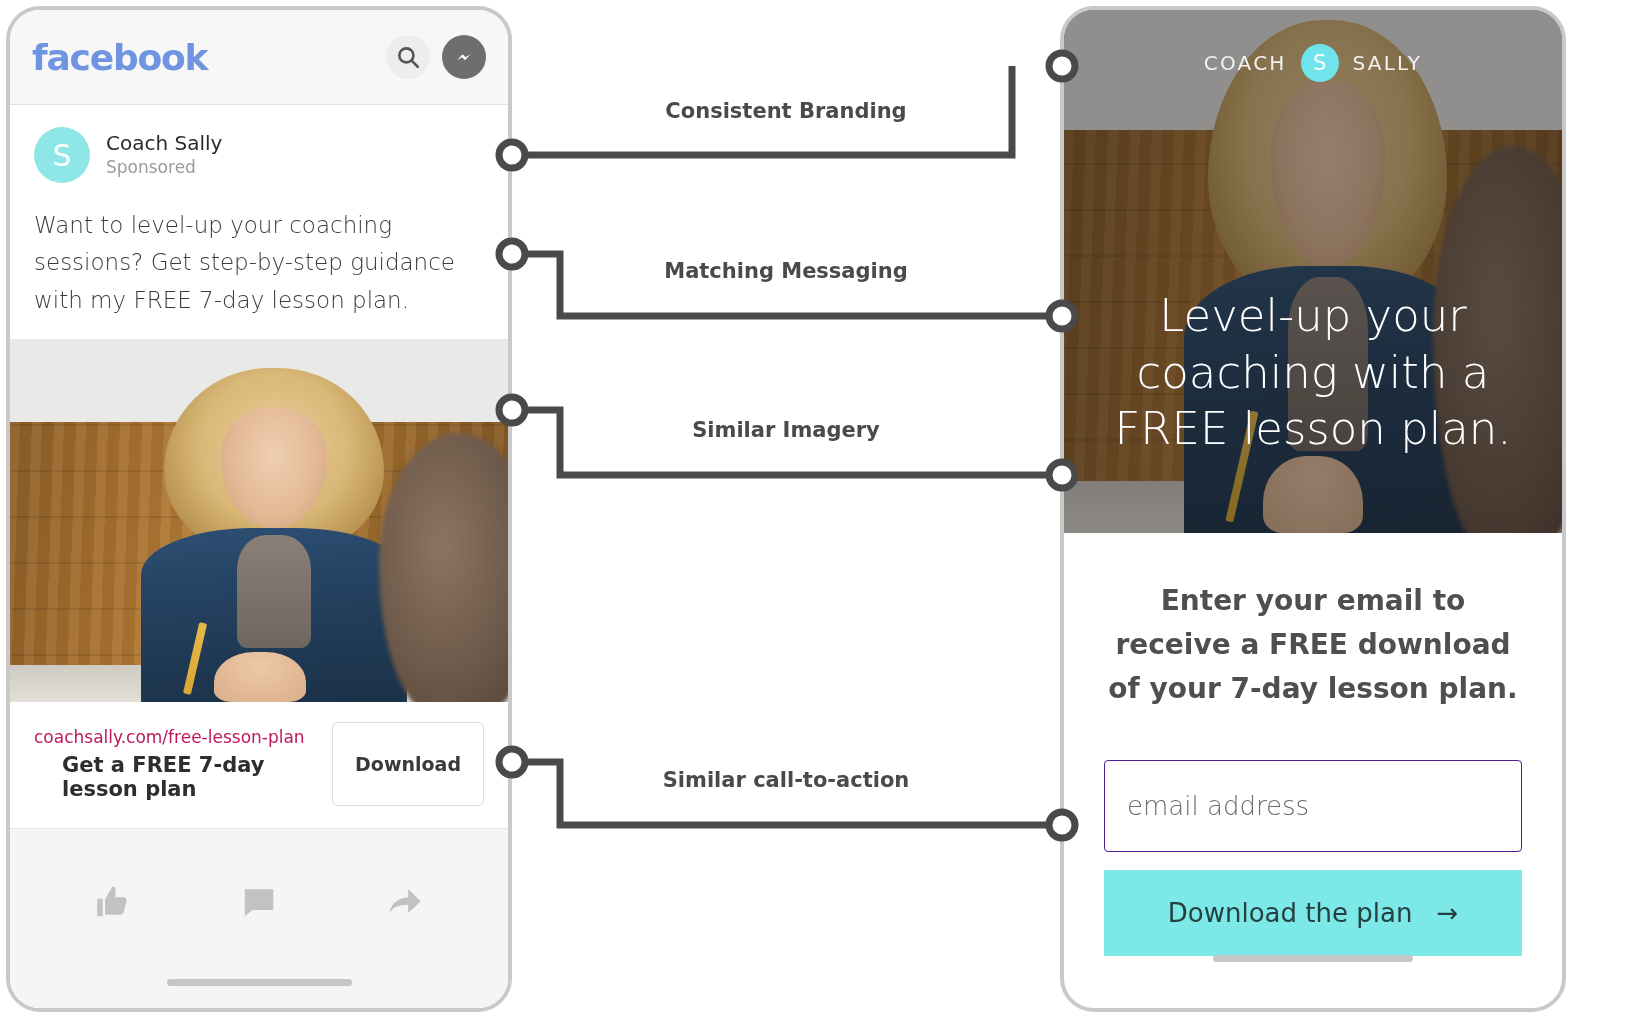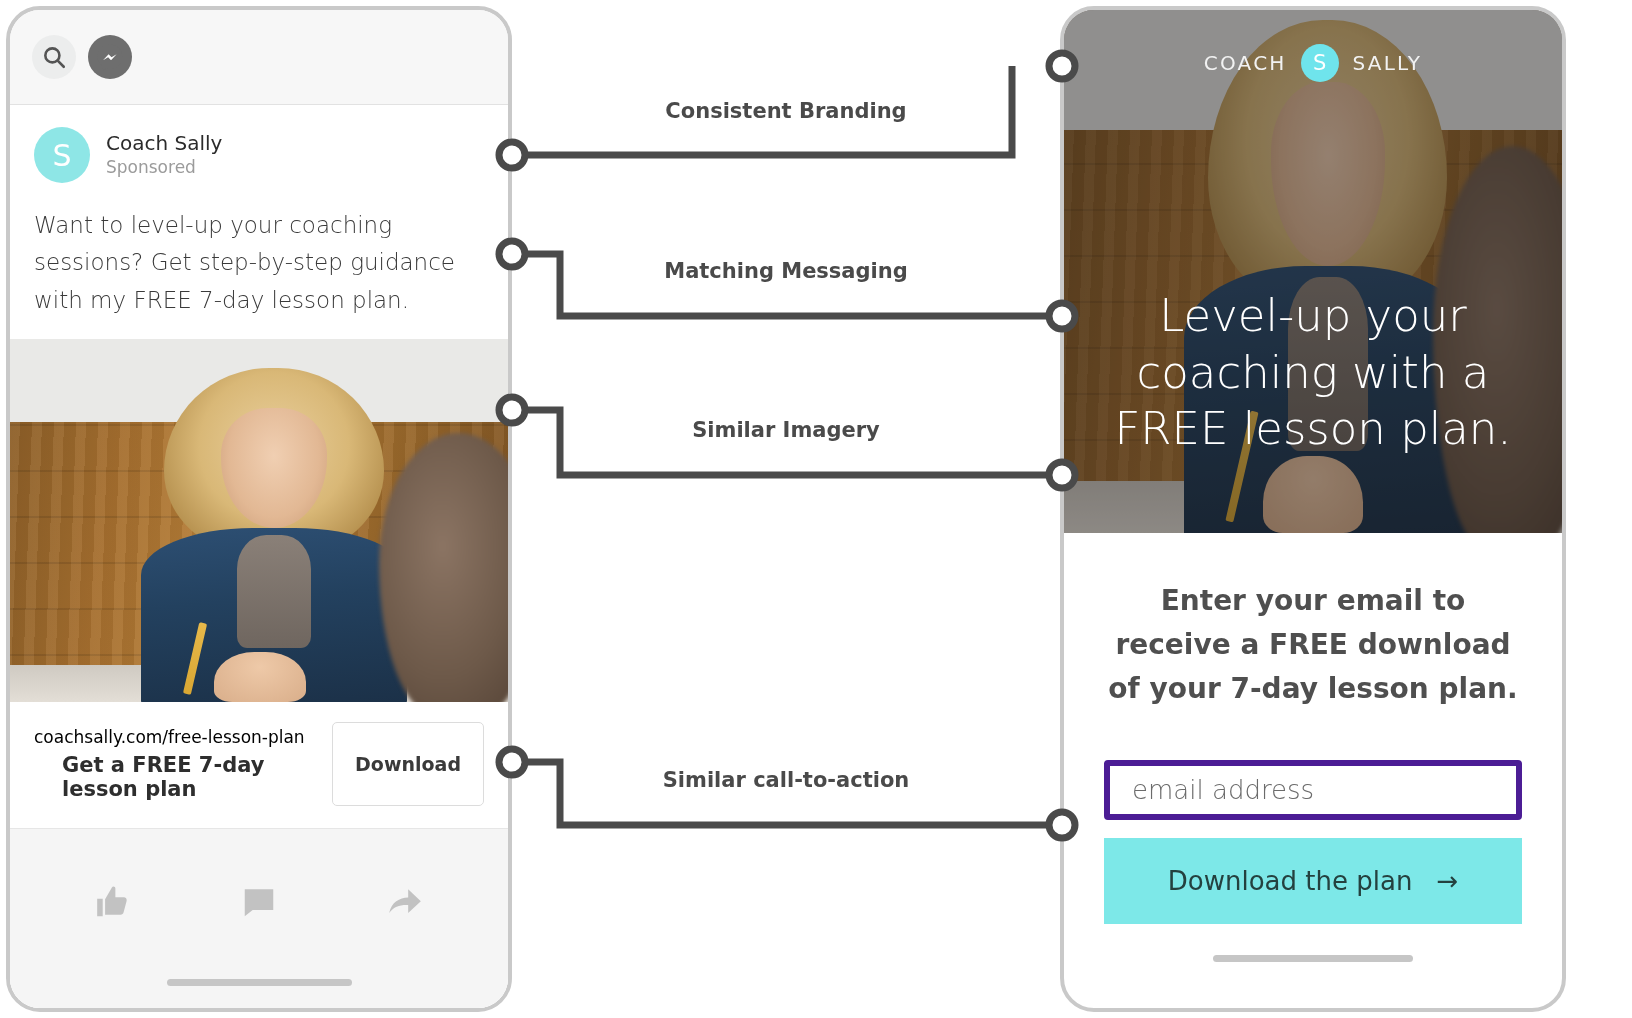"facebook" div.fb-logo { html: none -> <div>facebook</div> }
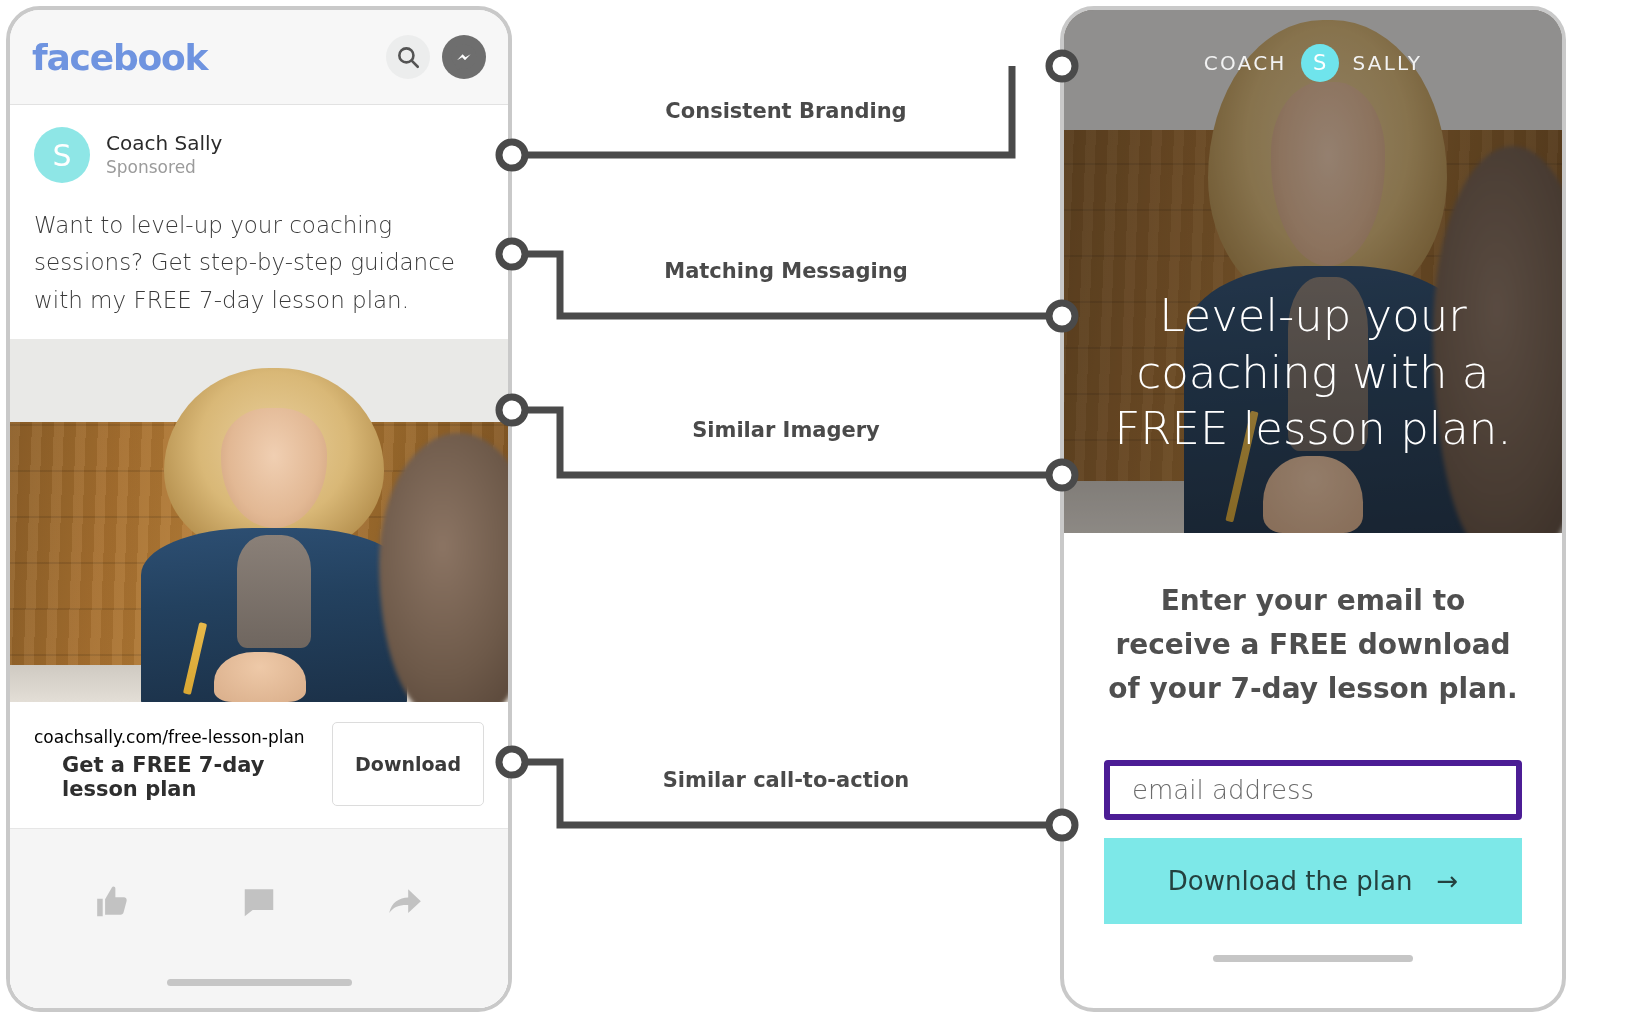"coachsally.com/free-lesson-plan" .fb-cta-url { color: #000000 -> #be185d }
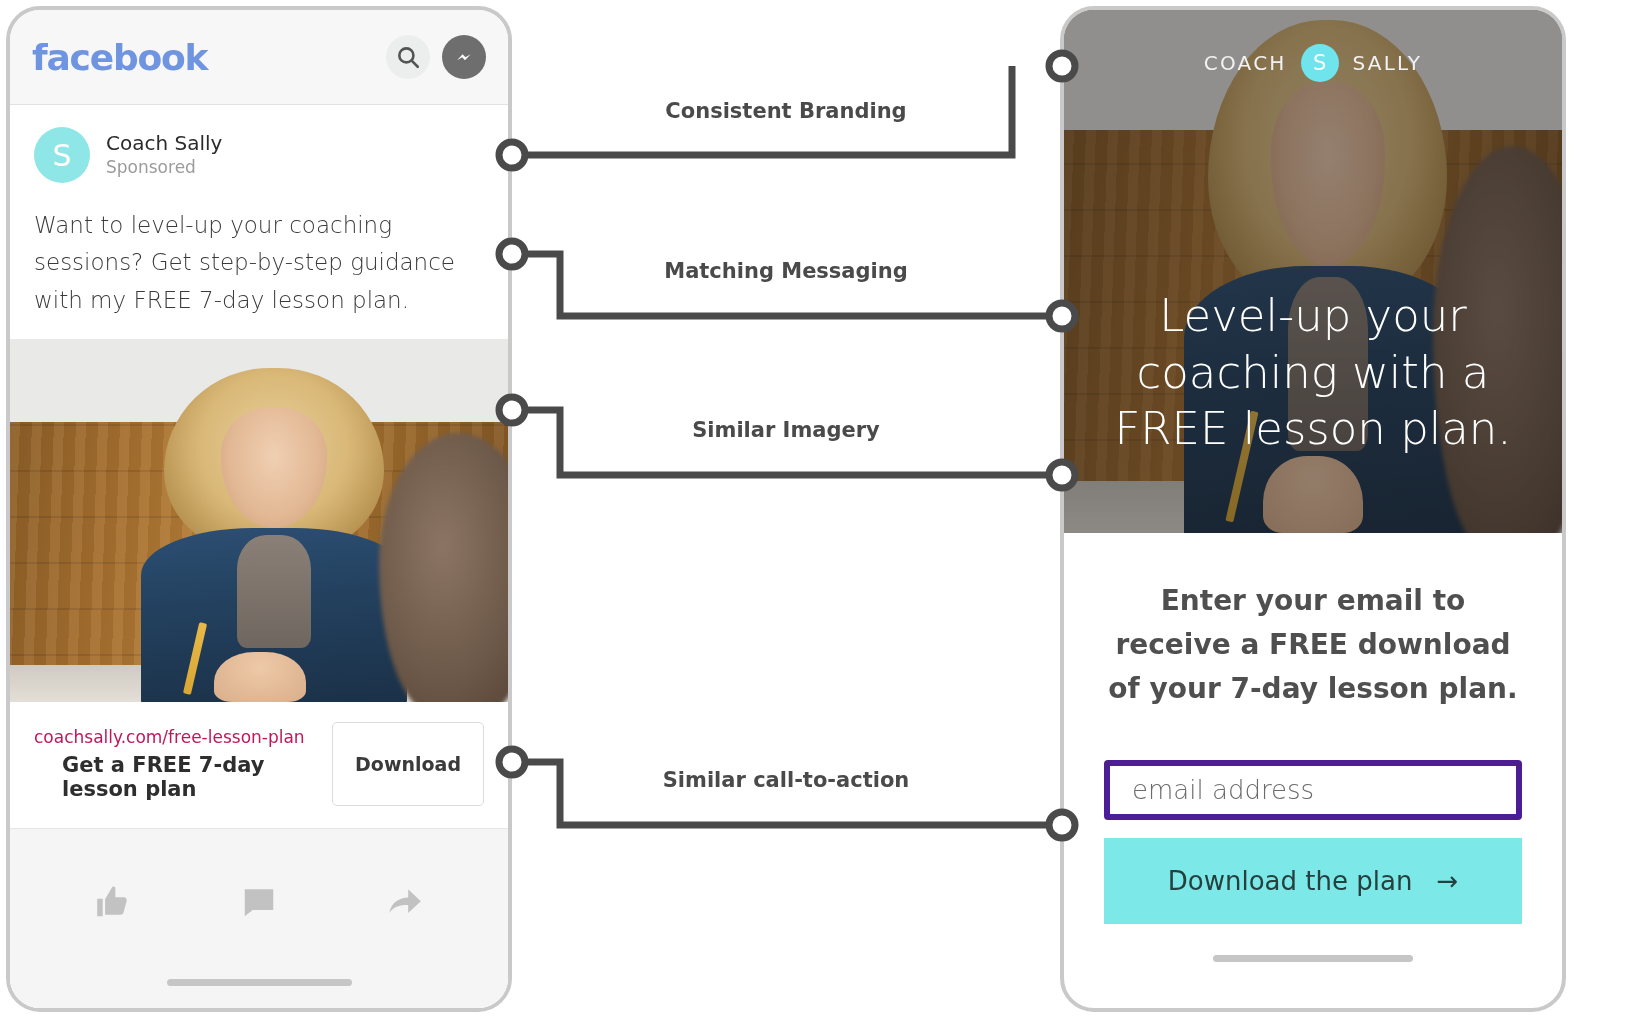"email address" .lp-input { border: 6px solid #4c1d95 -> 1px solid #4c1d95; height: 60px -> 92px }
